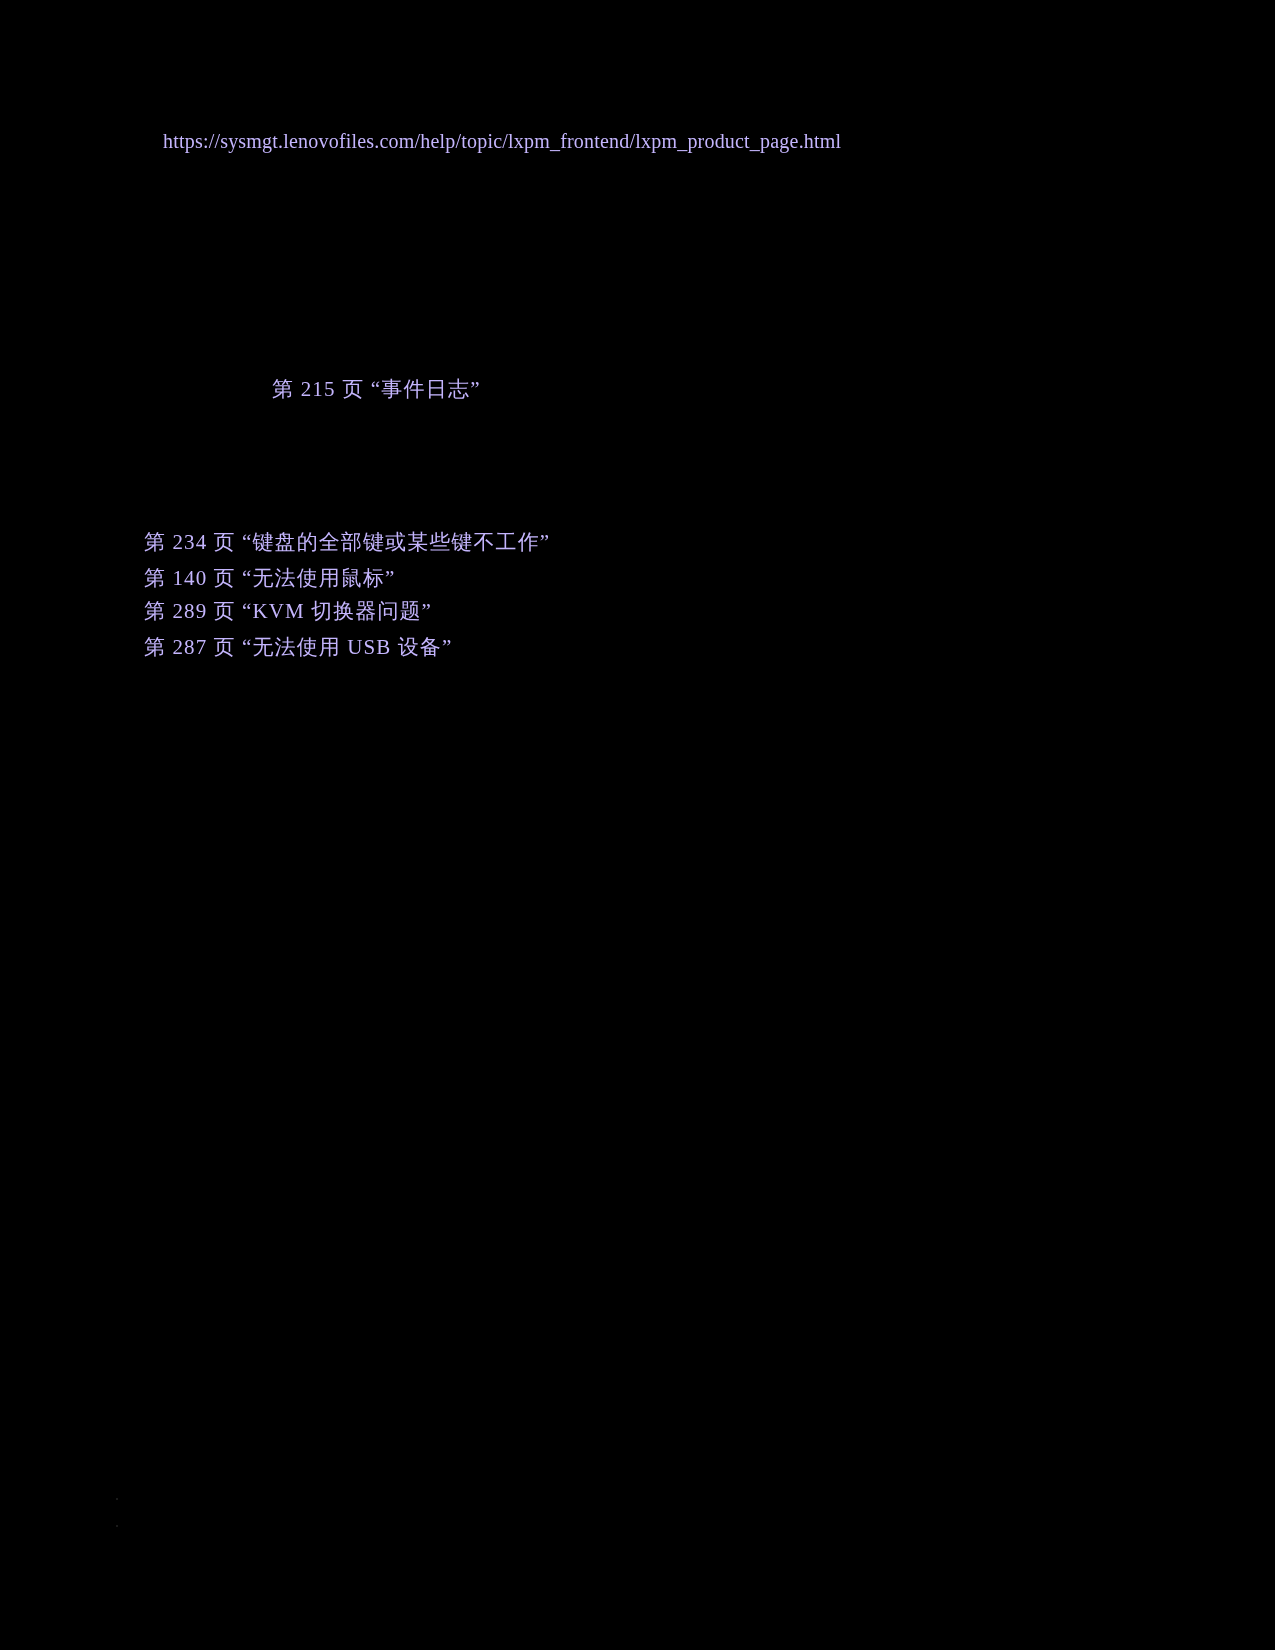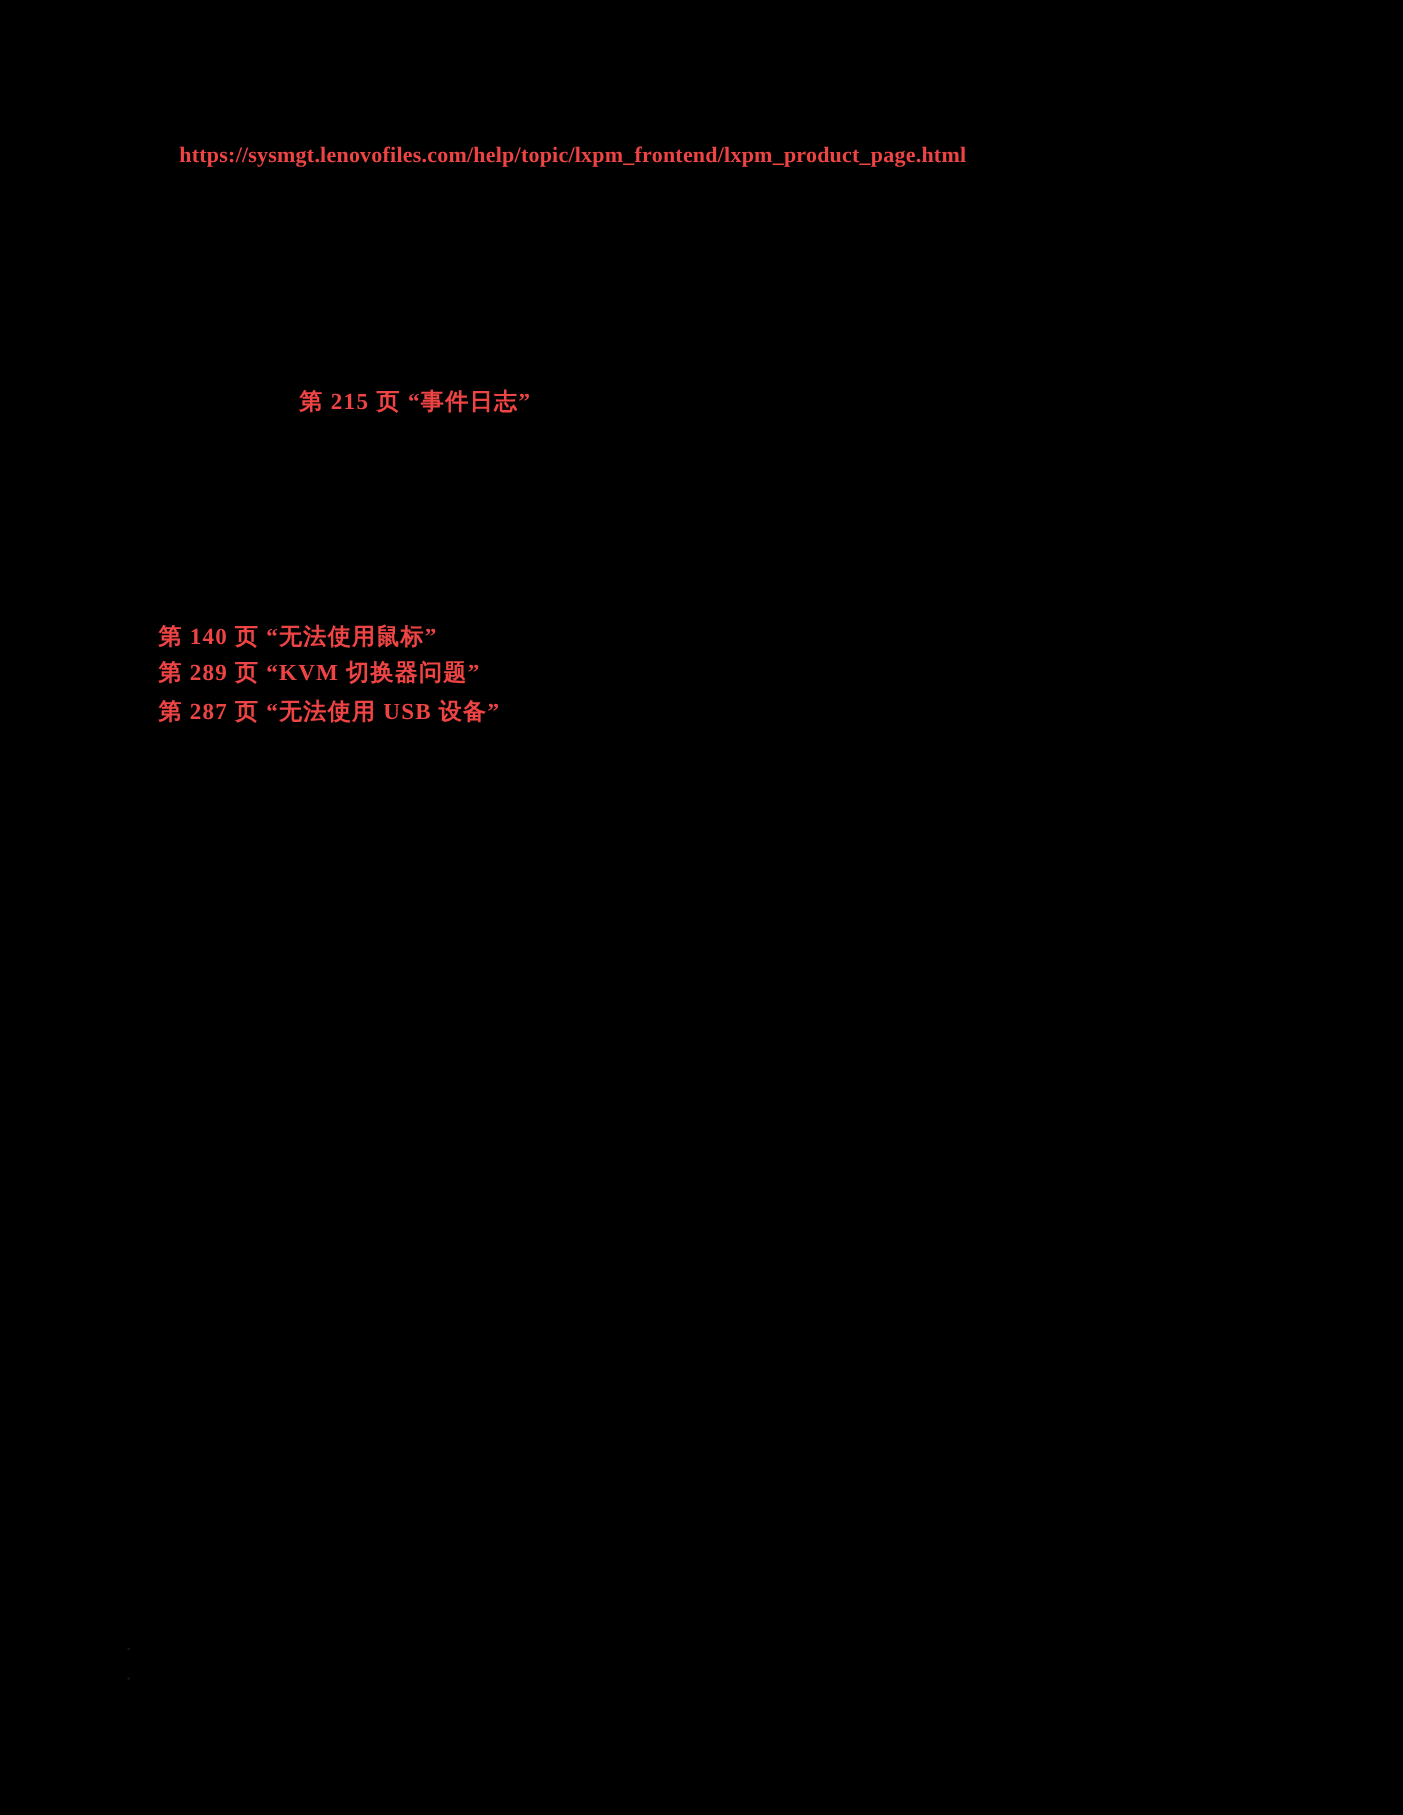"https://sysmgt.lenovofiles.com/help/topi" .link { color: #ef4444 -> #c4b5fd; font-weight: bold -> normal }
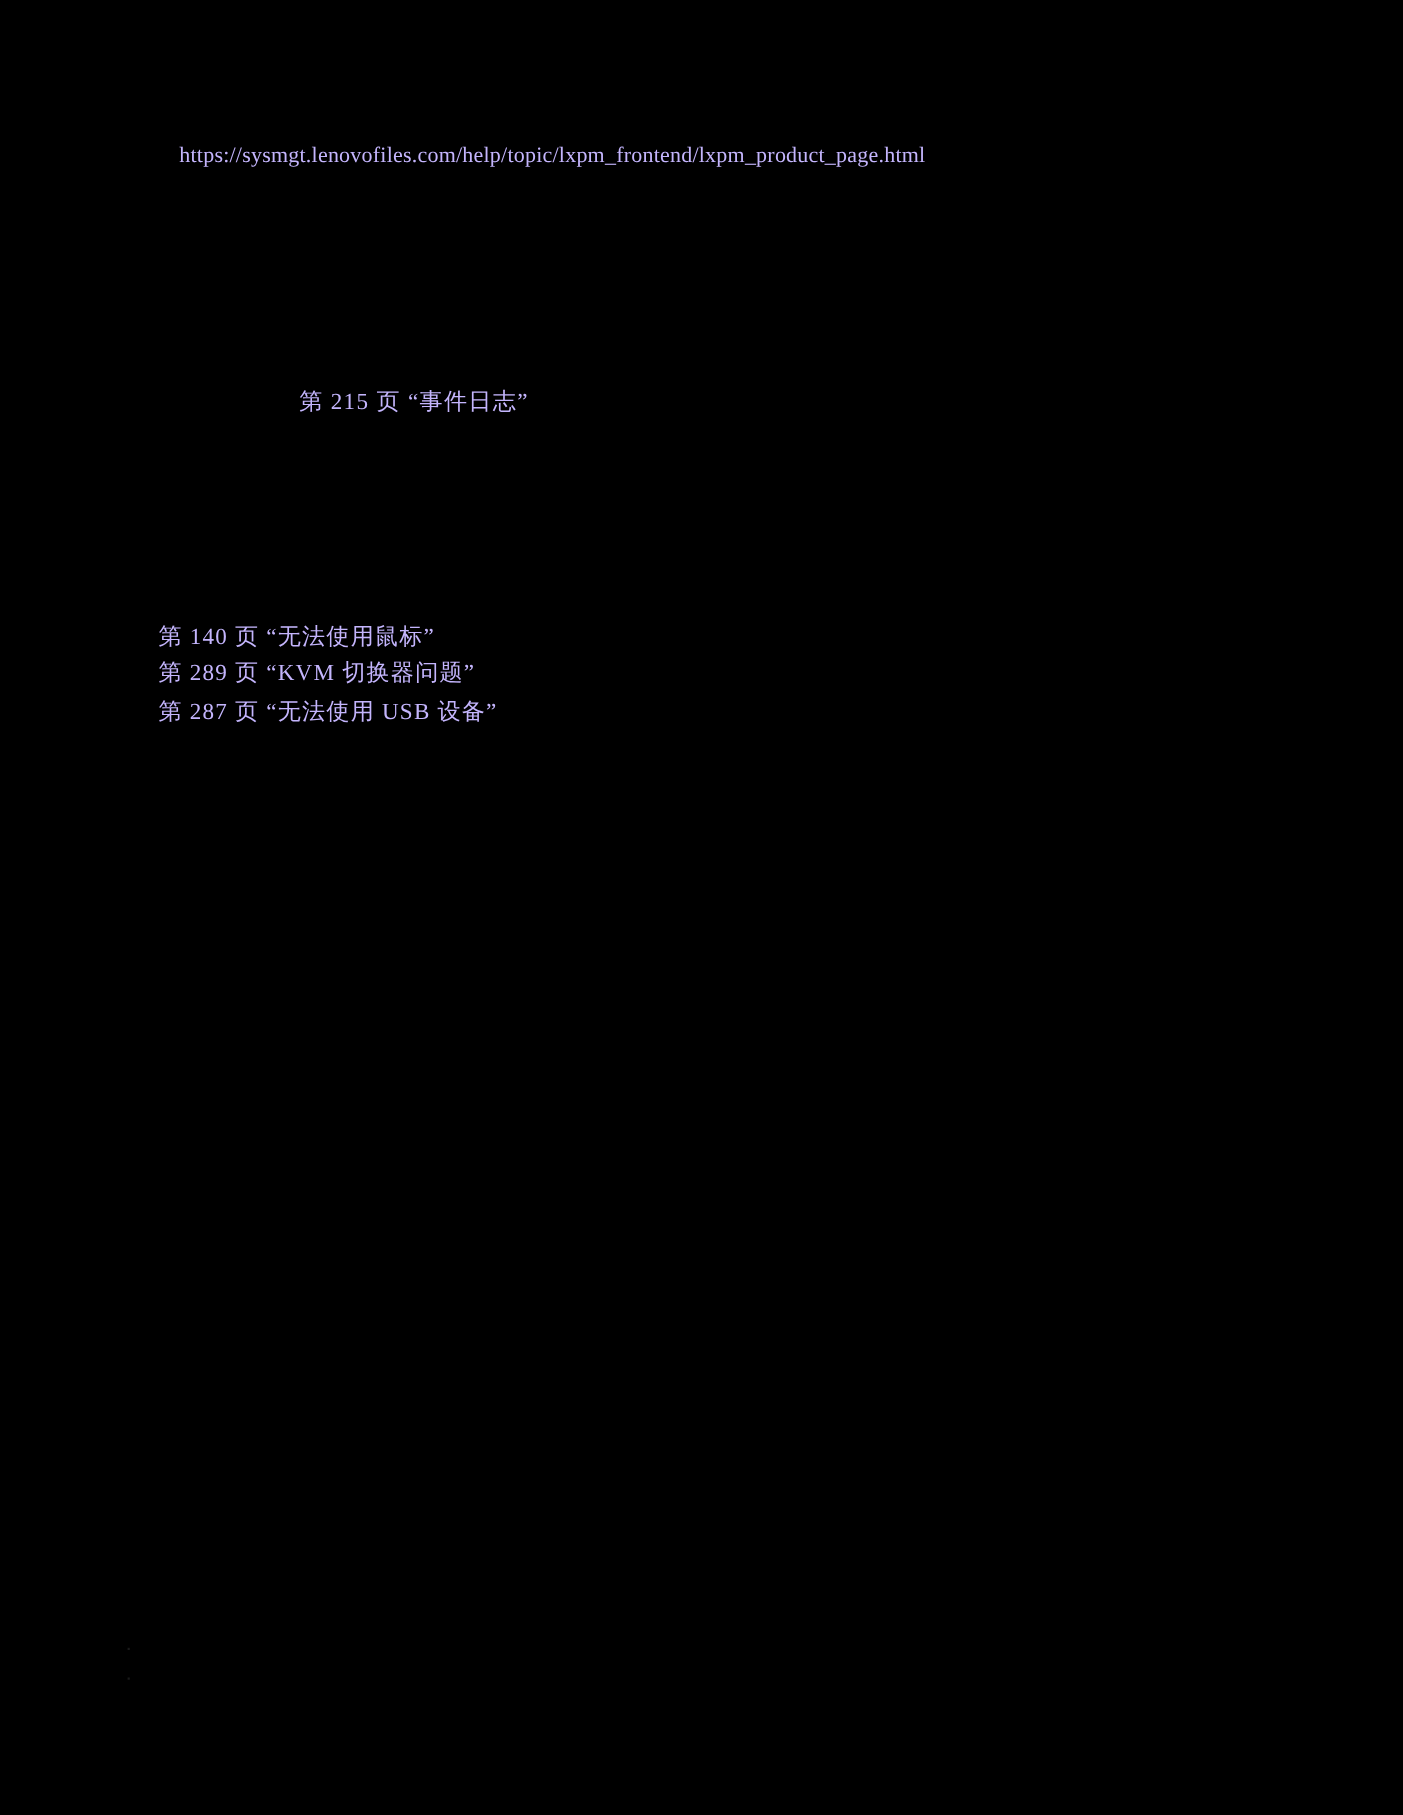"第 215 页 “事件日志”" .event-log-link { top: 355px -> 379px }
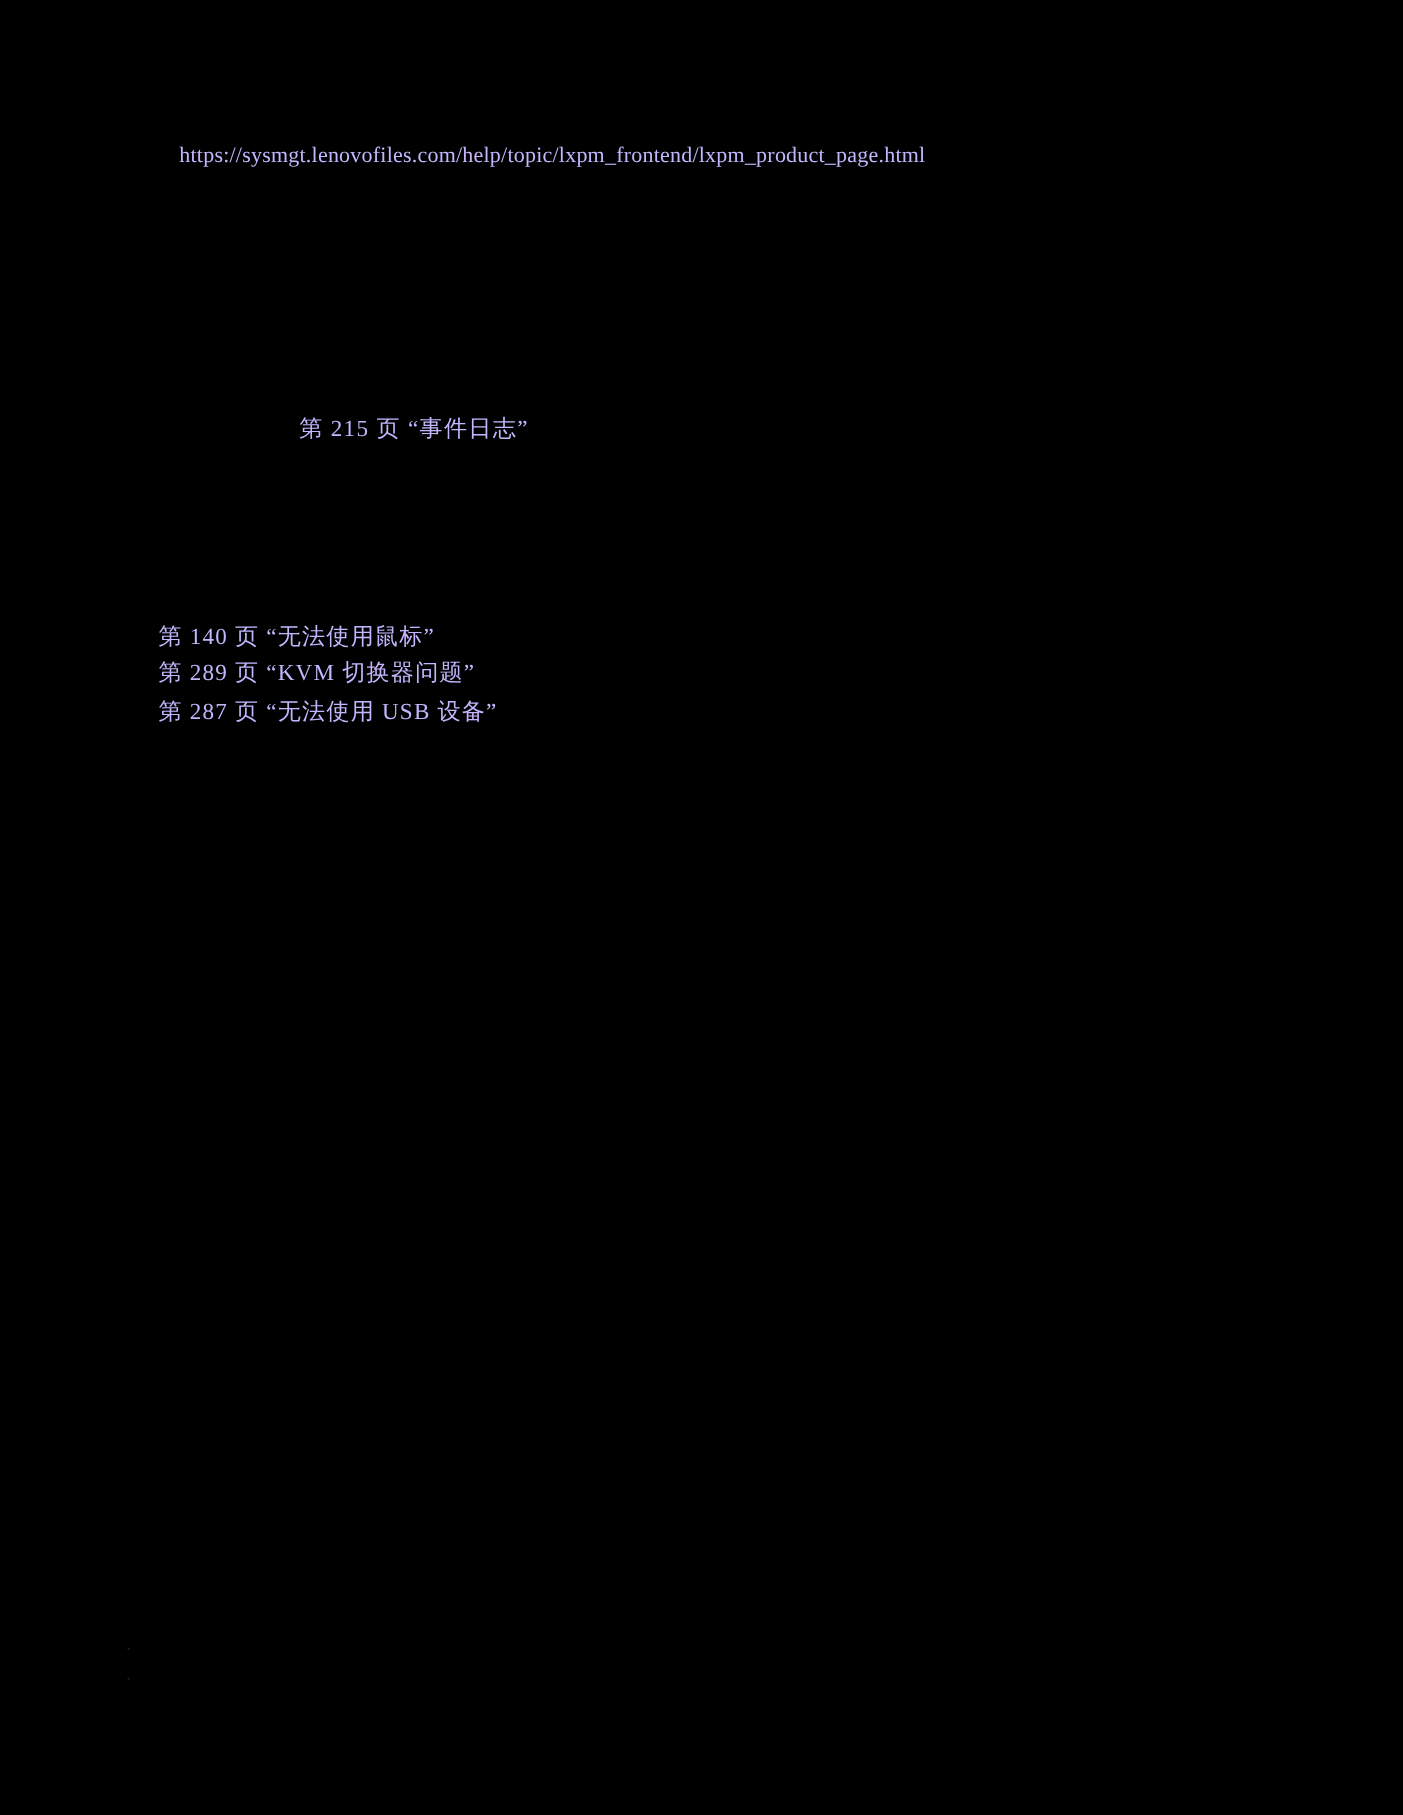"第 234 页 “键盘的全部键或某些键不工作”" a.link { html: none -> <a>第 234 页 “键盘的全部键或某些键不工作”</a> }
